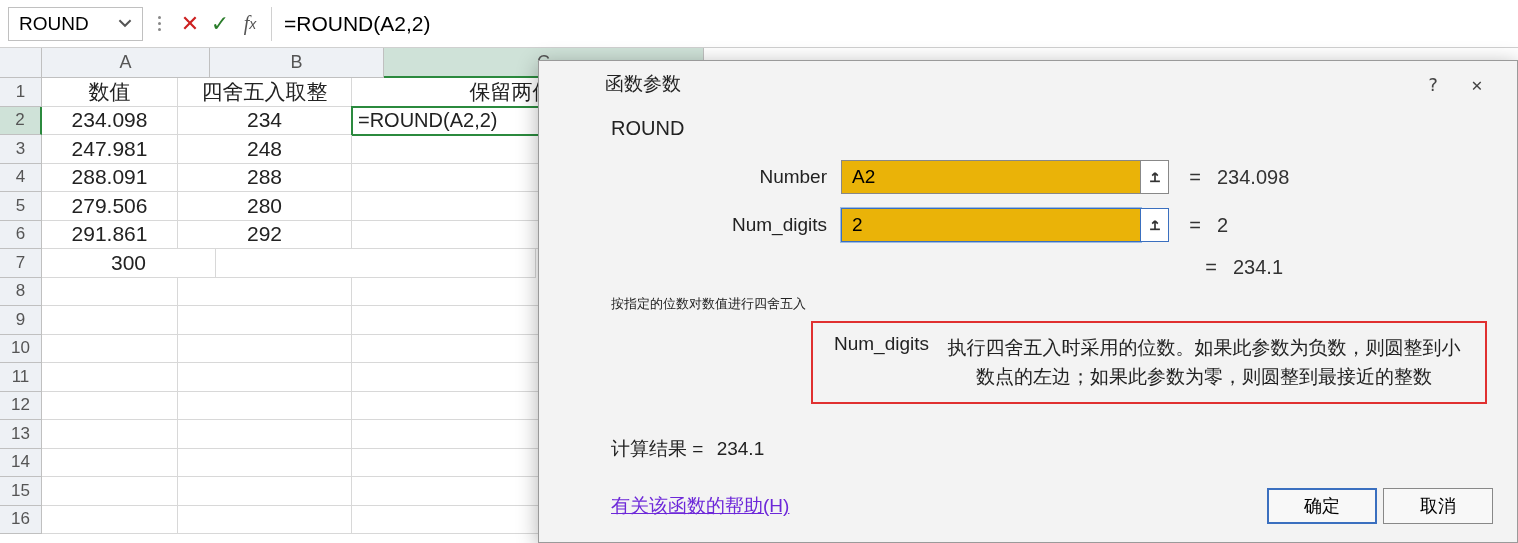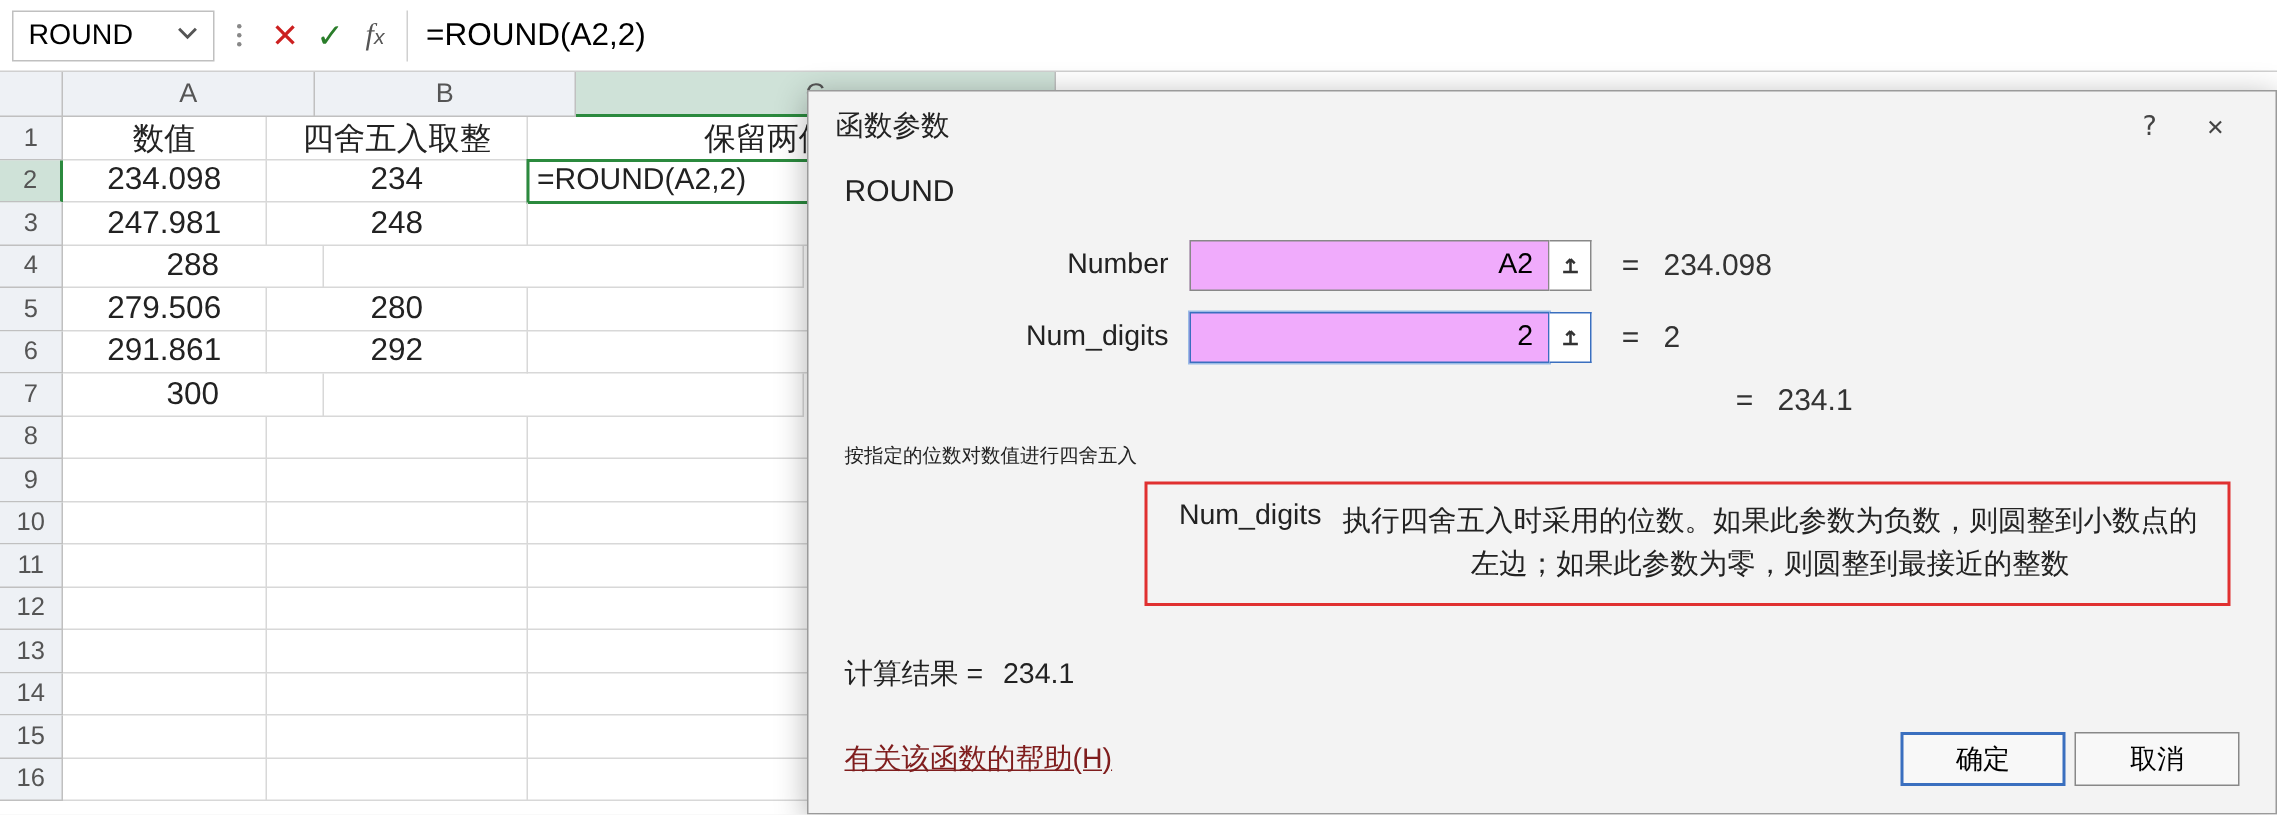"函数参数" .dialog { padding-left: none -> 48px }
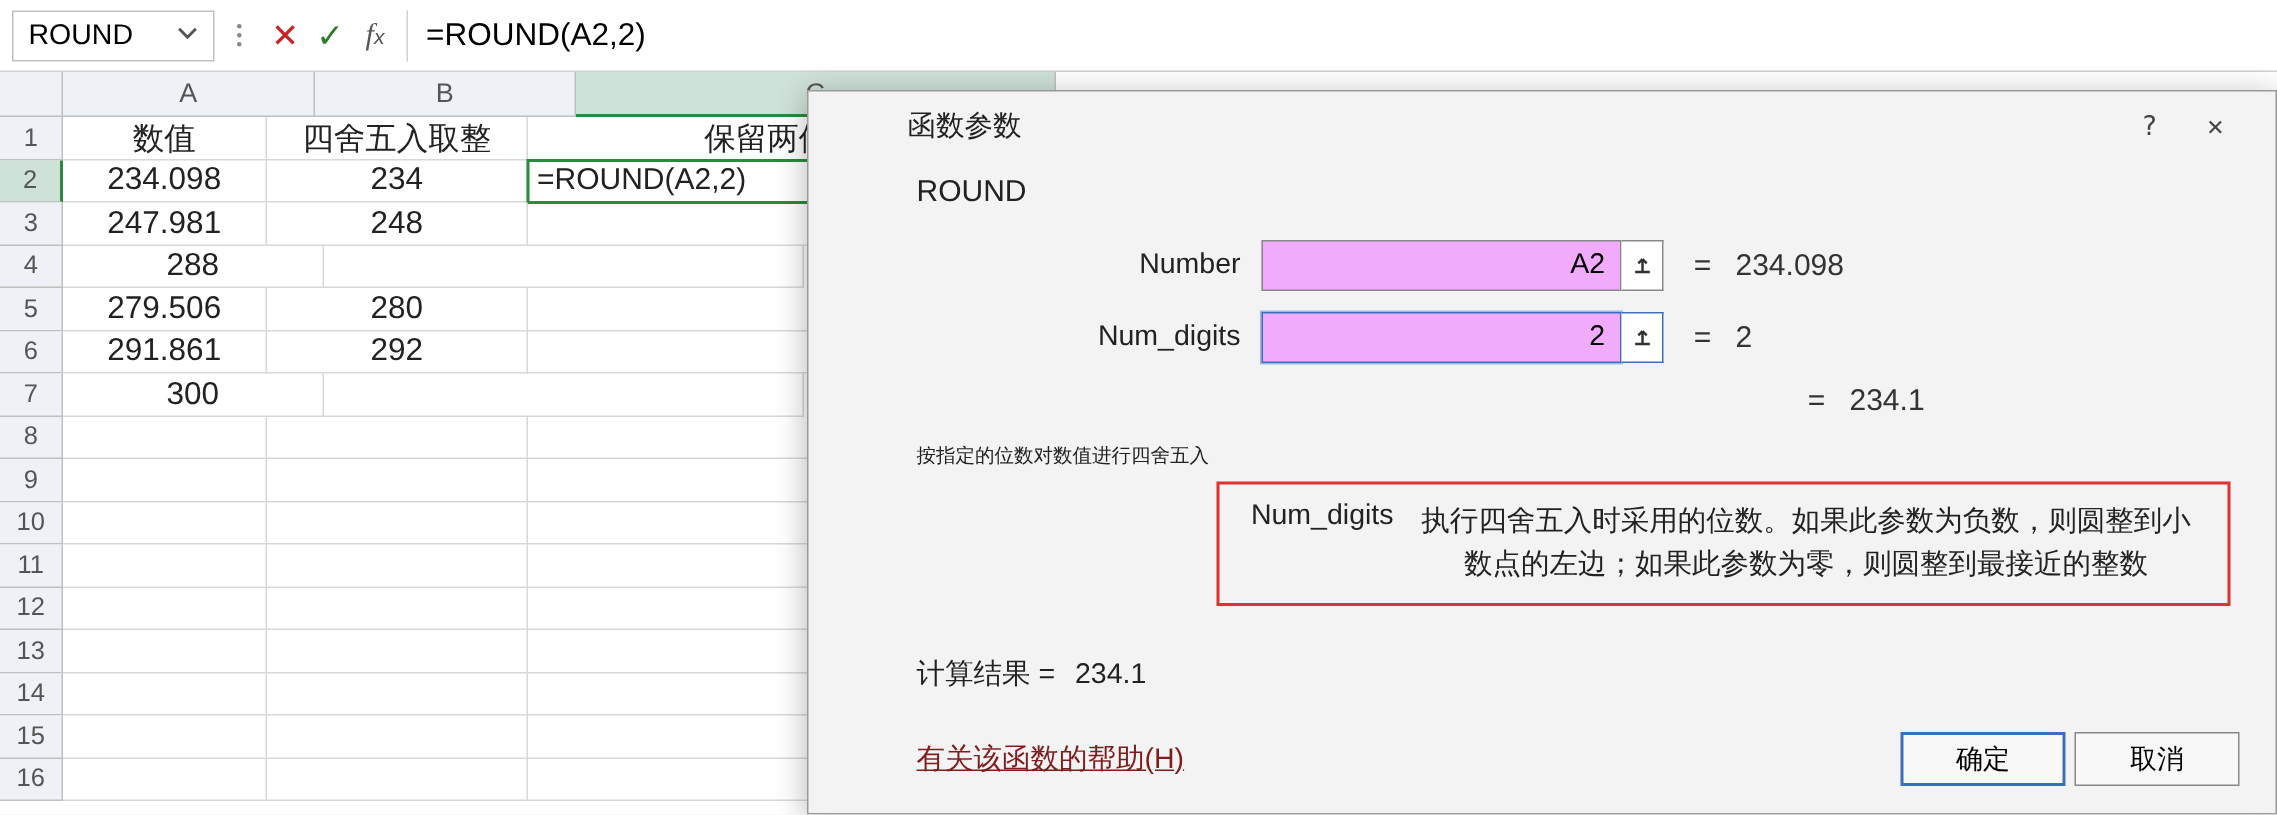"288.091" div.cell { html: none -> <div>288.091</div> }
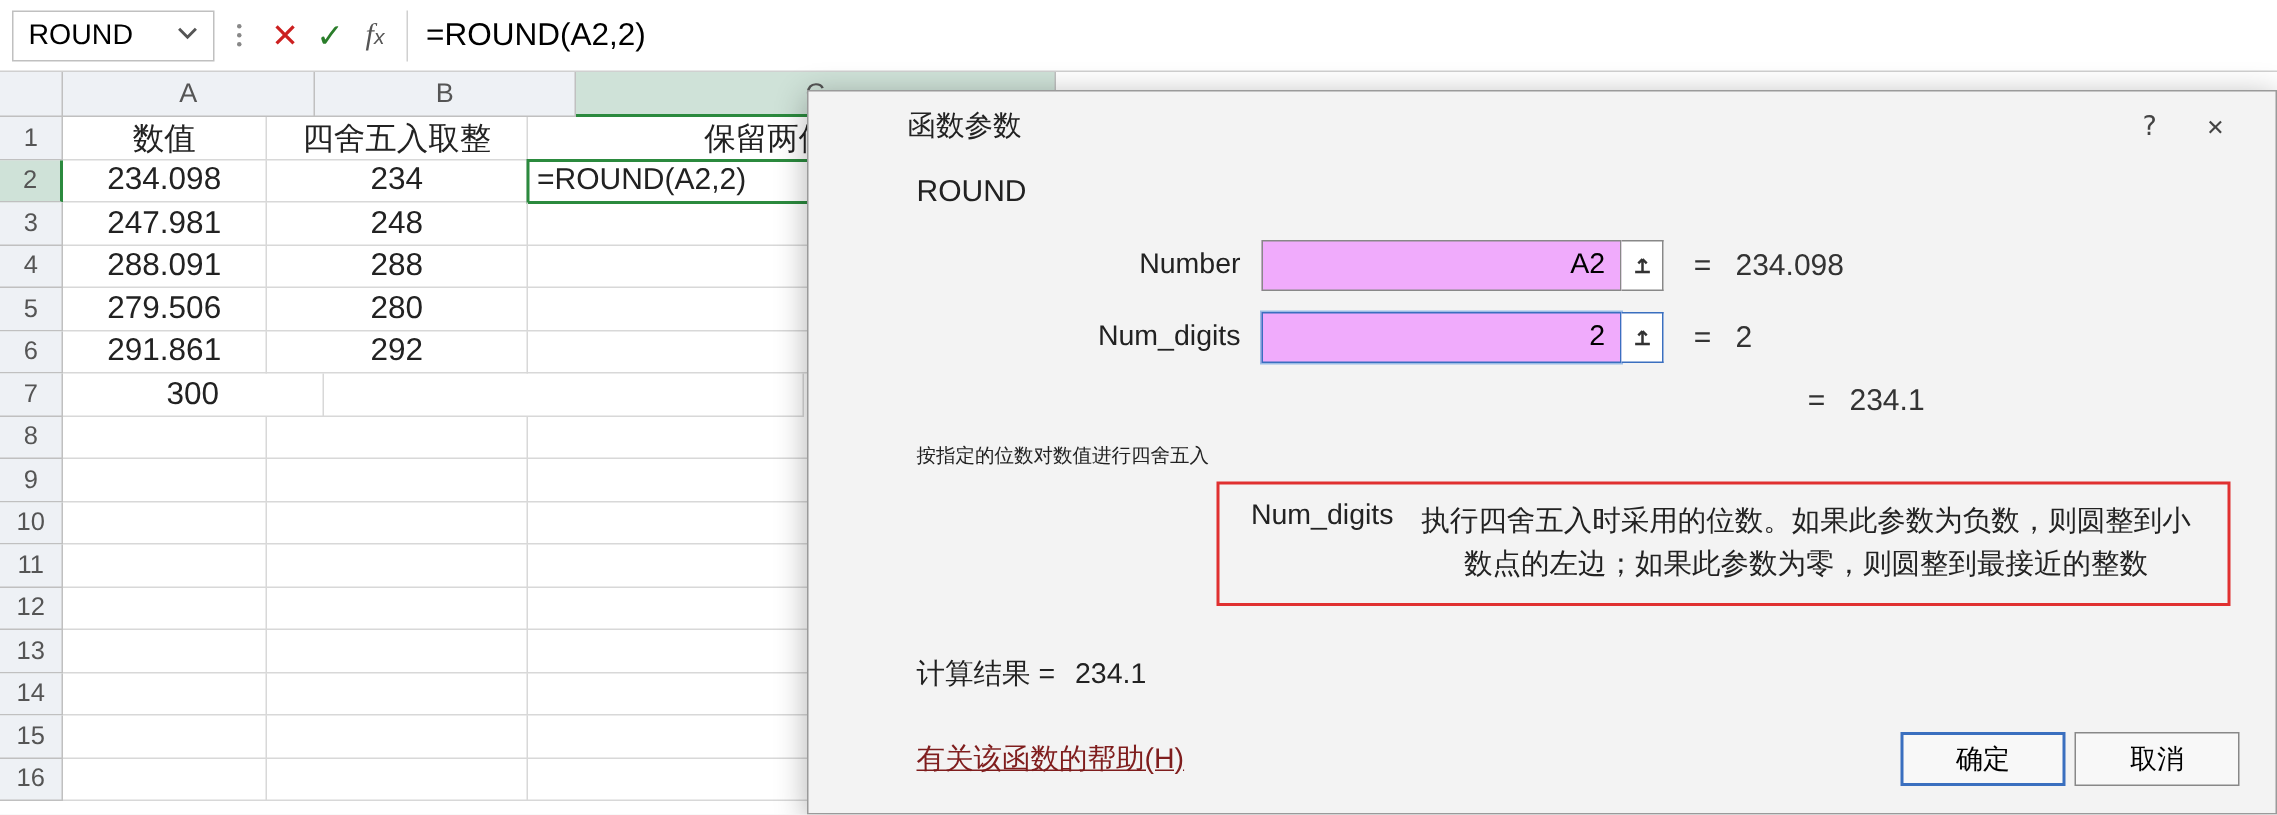"A2" .arg-input { background: #f0abfc -> #eab308; text-align: right -> none; width: 240px -> 300px }
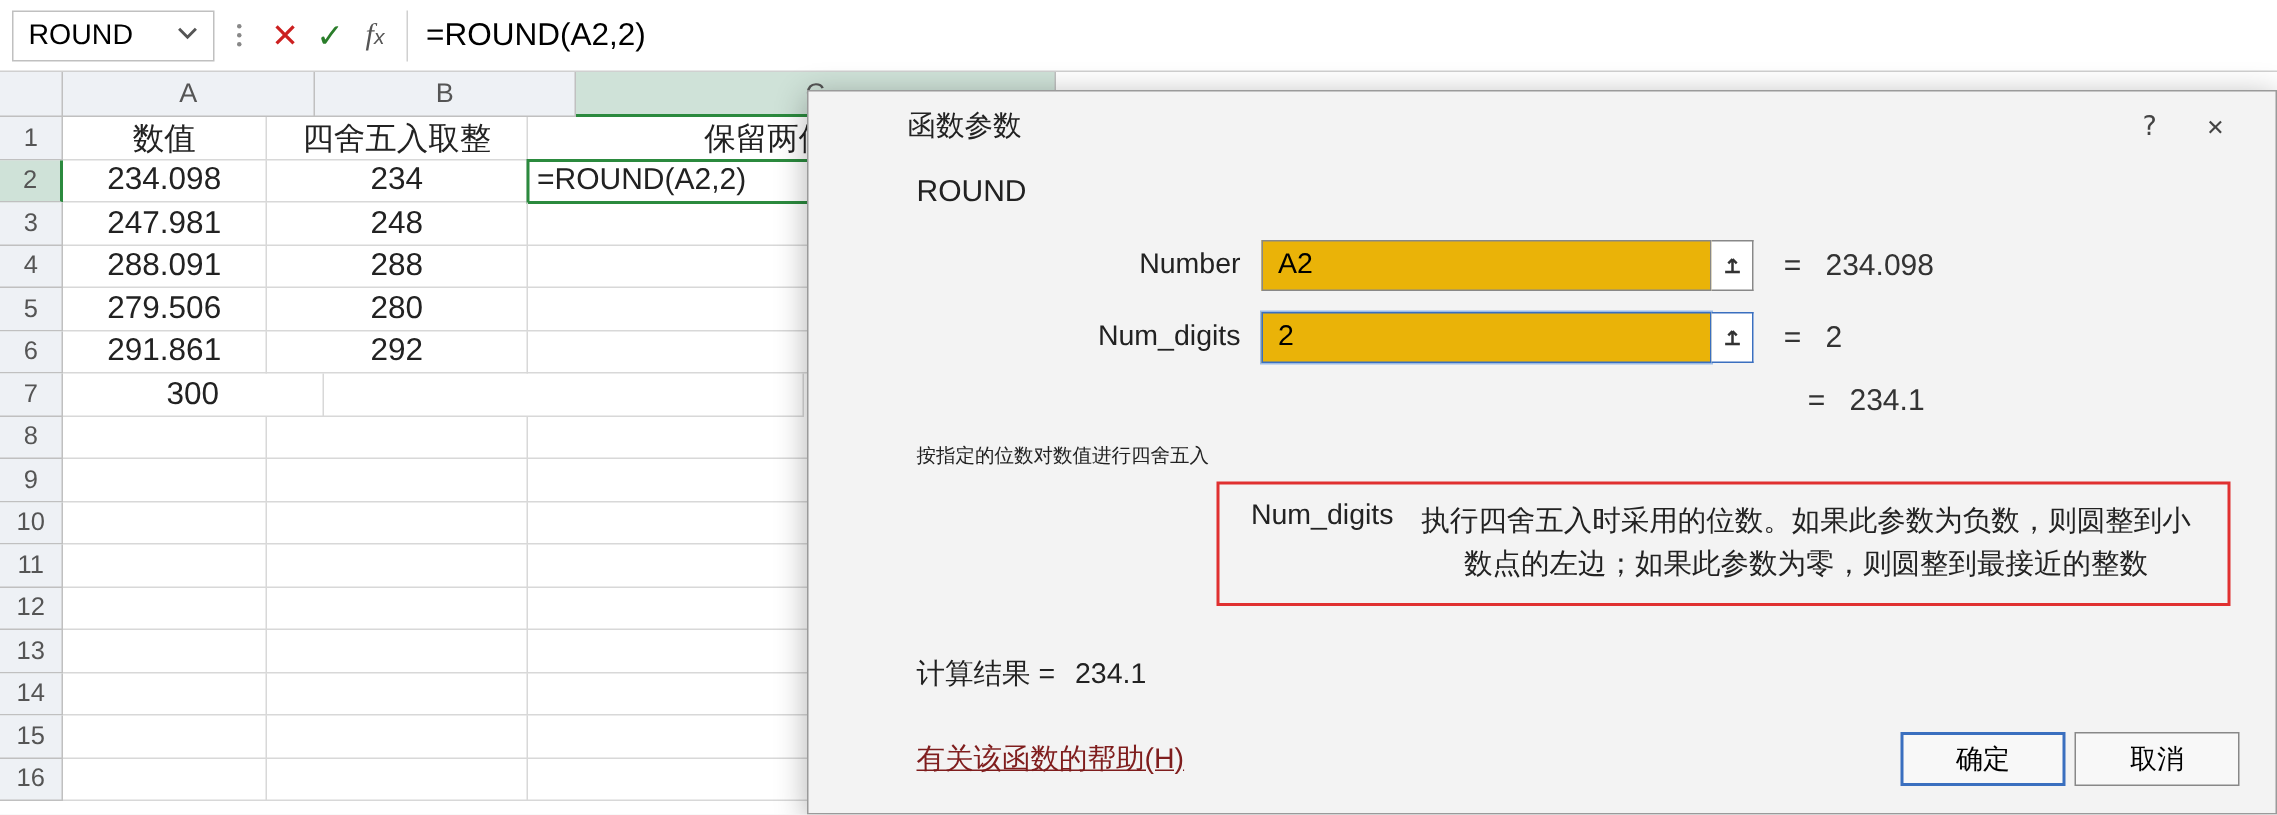"有关该函数的帮助(H)" .help-link { color: #7f1d1d -> #6d28d9 }
